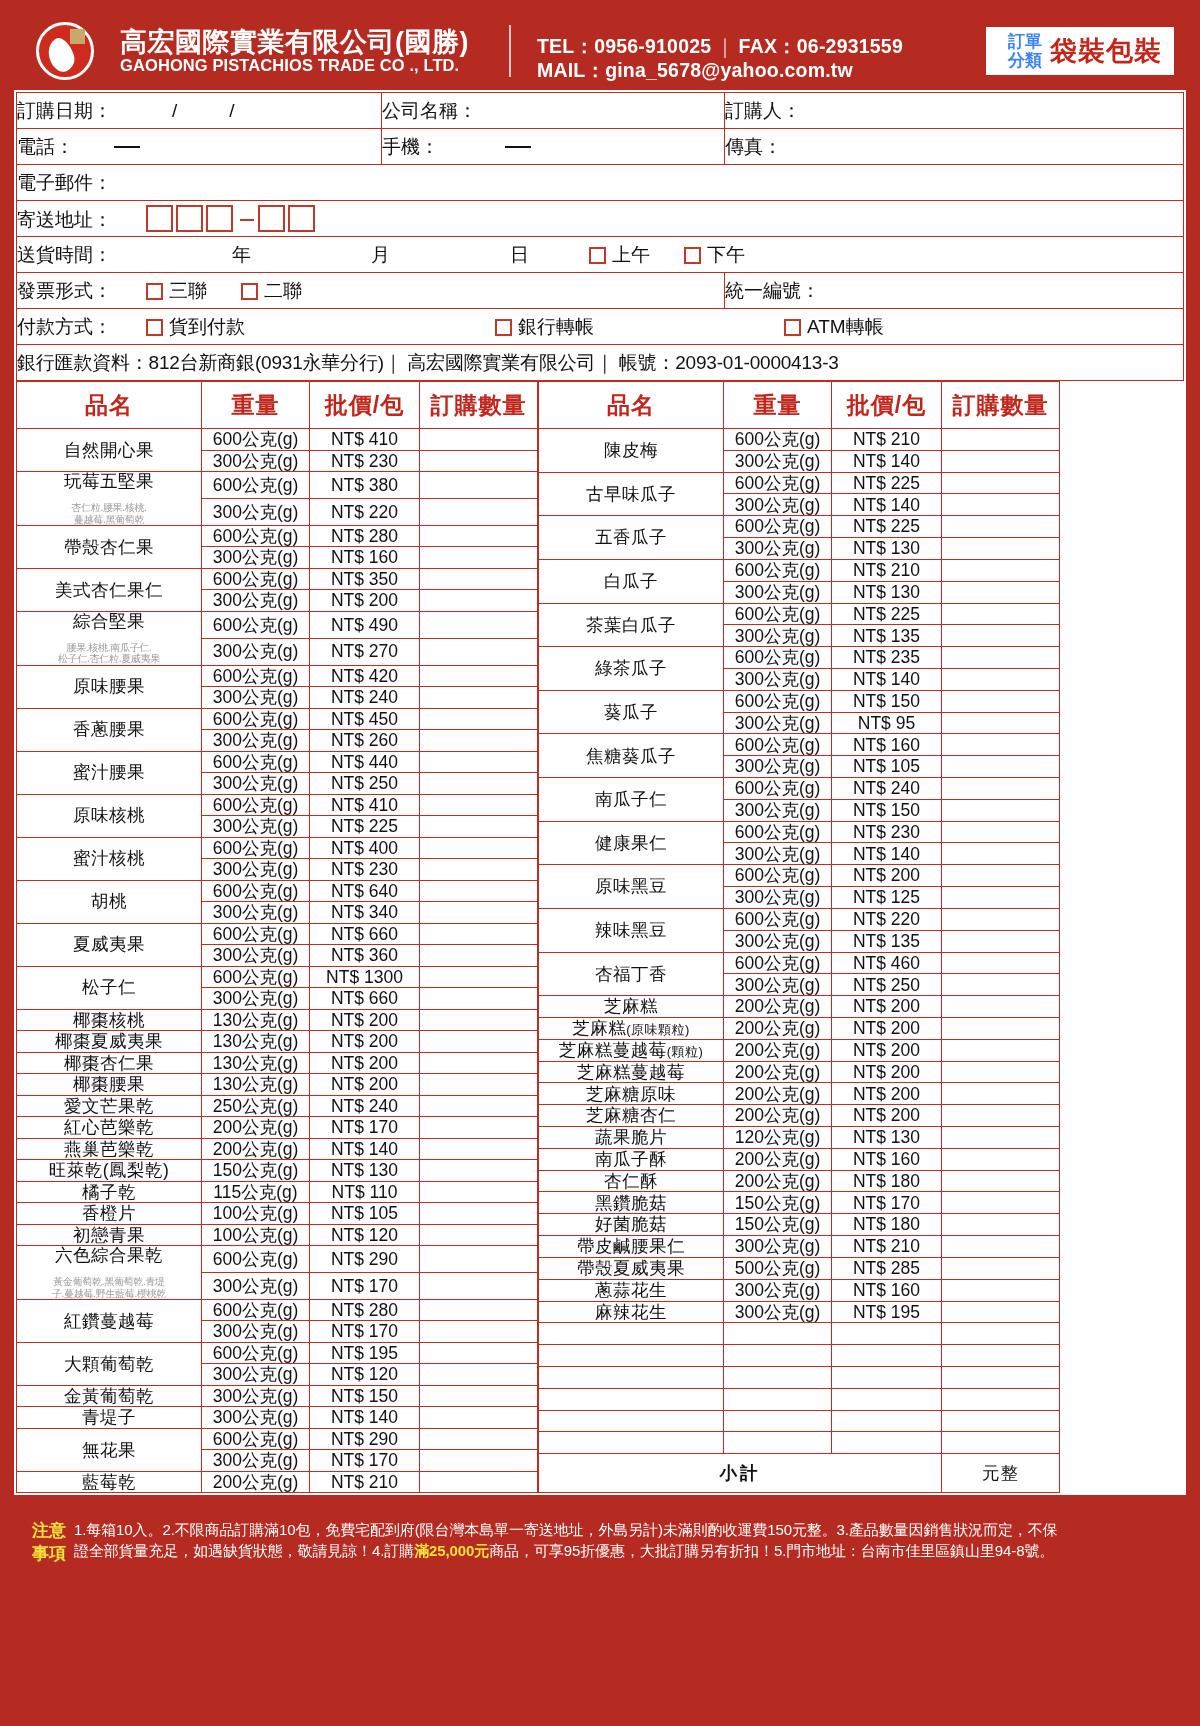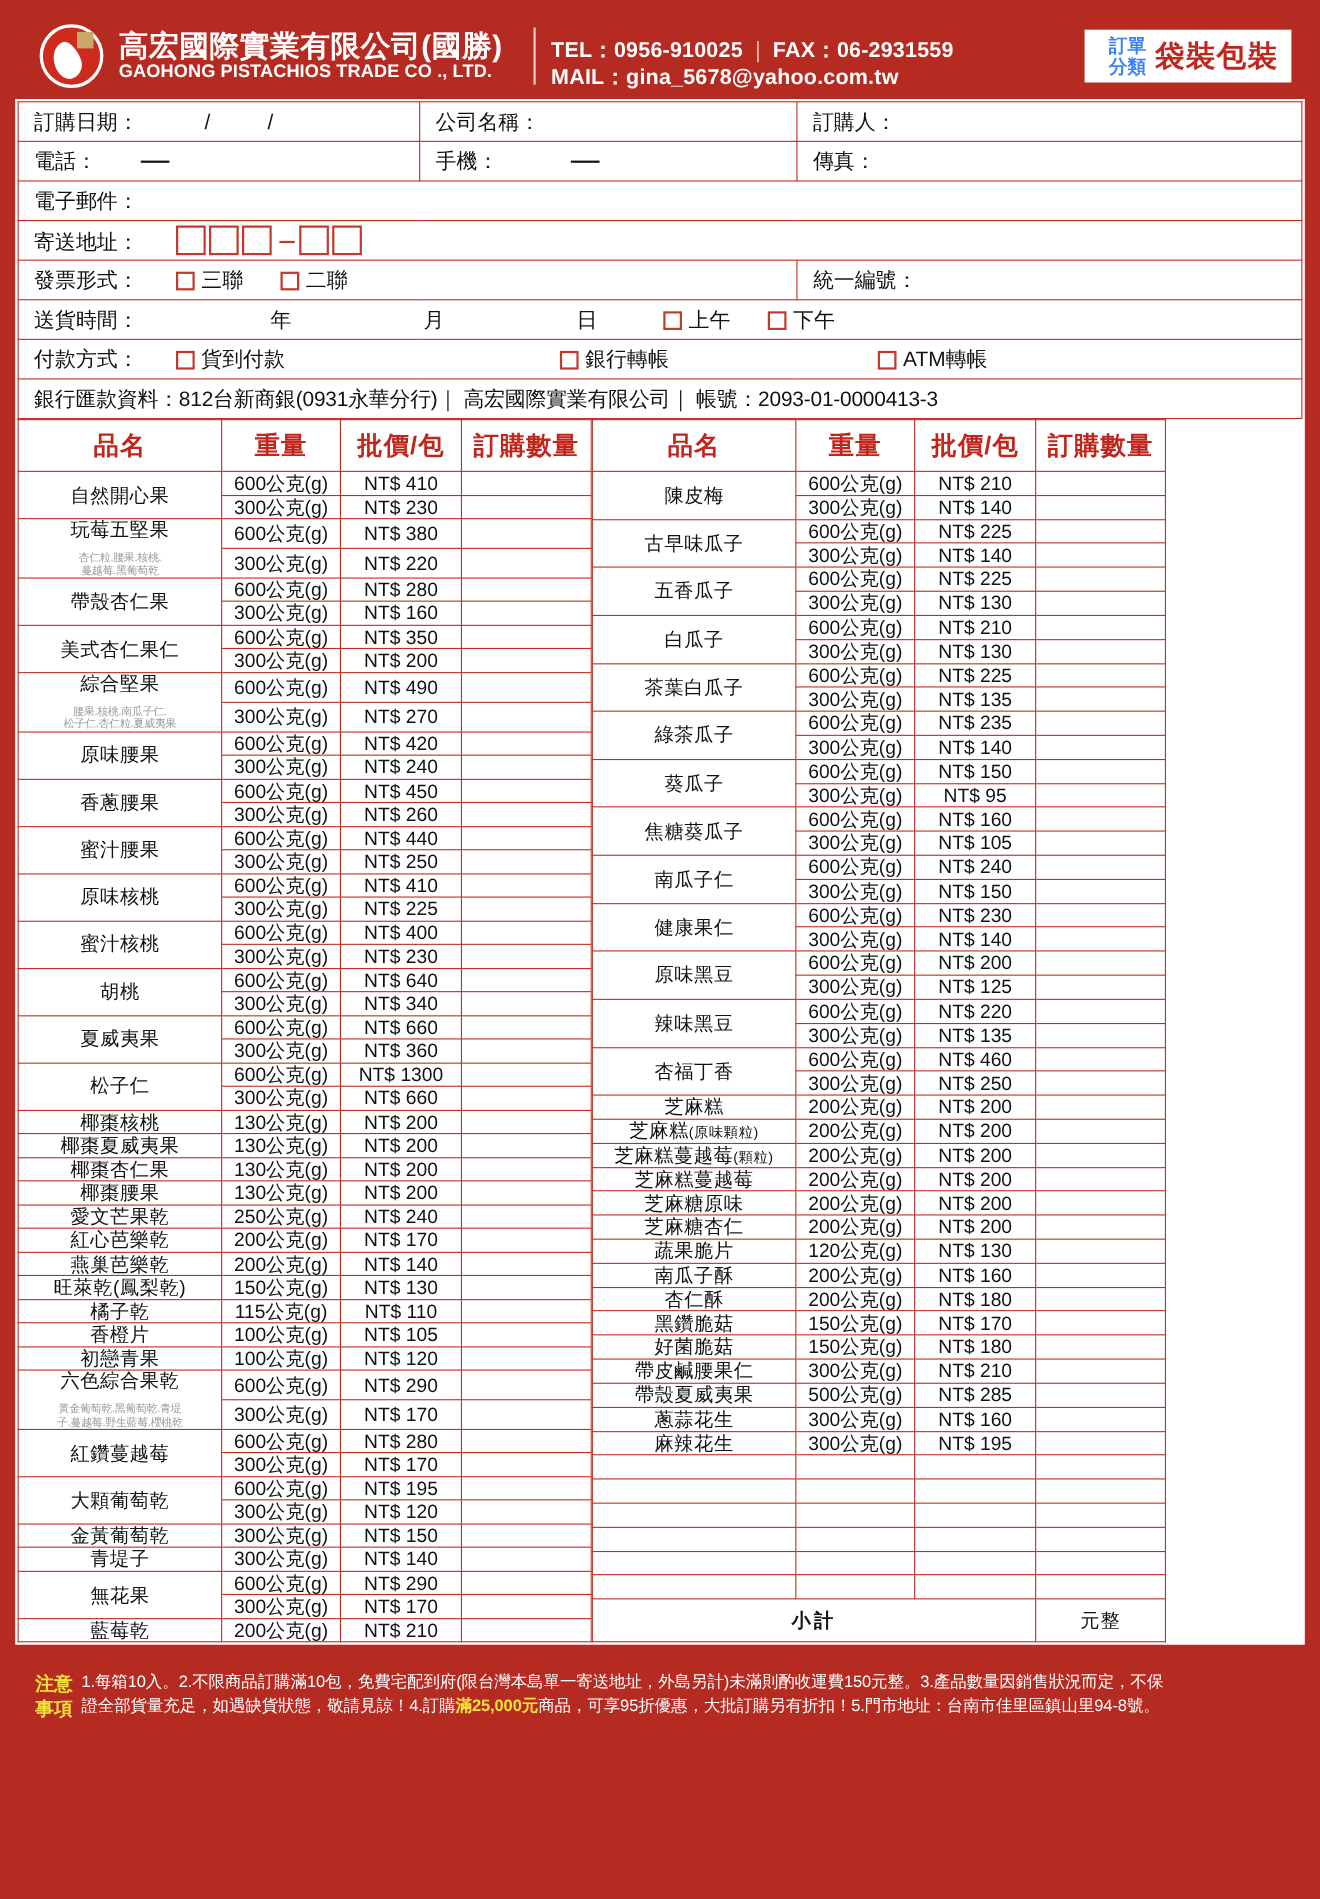"高宏國際實業有限公司(國勝)" .header { gap: 0 -> 12px }
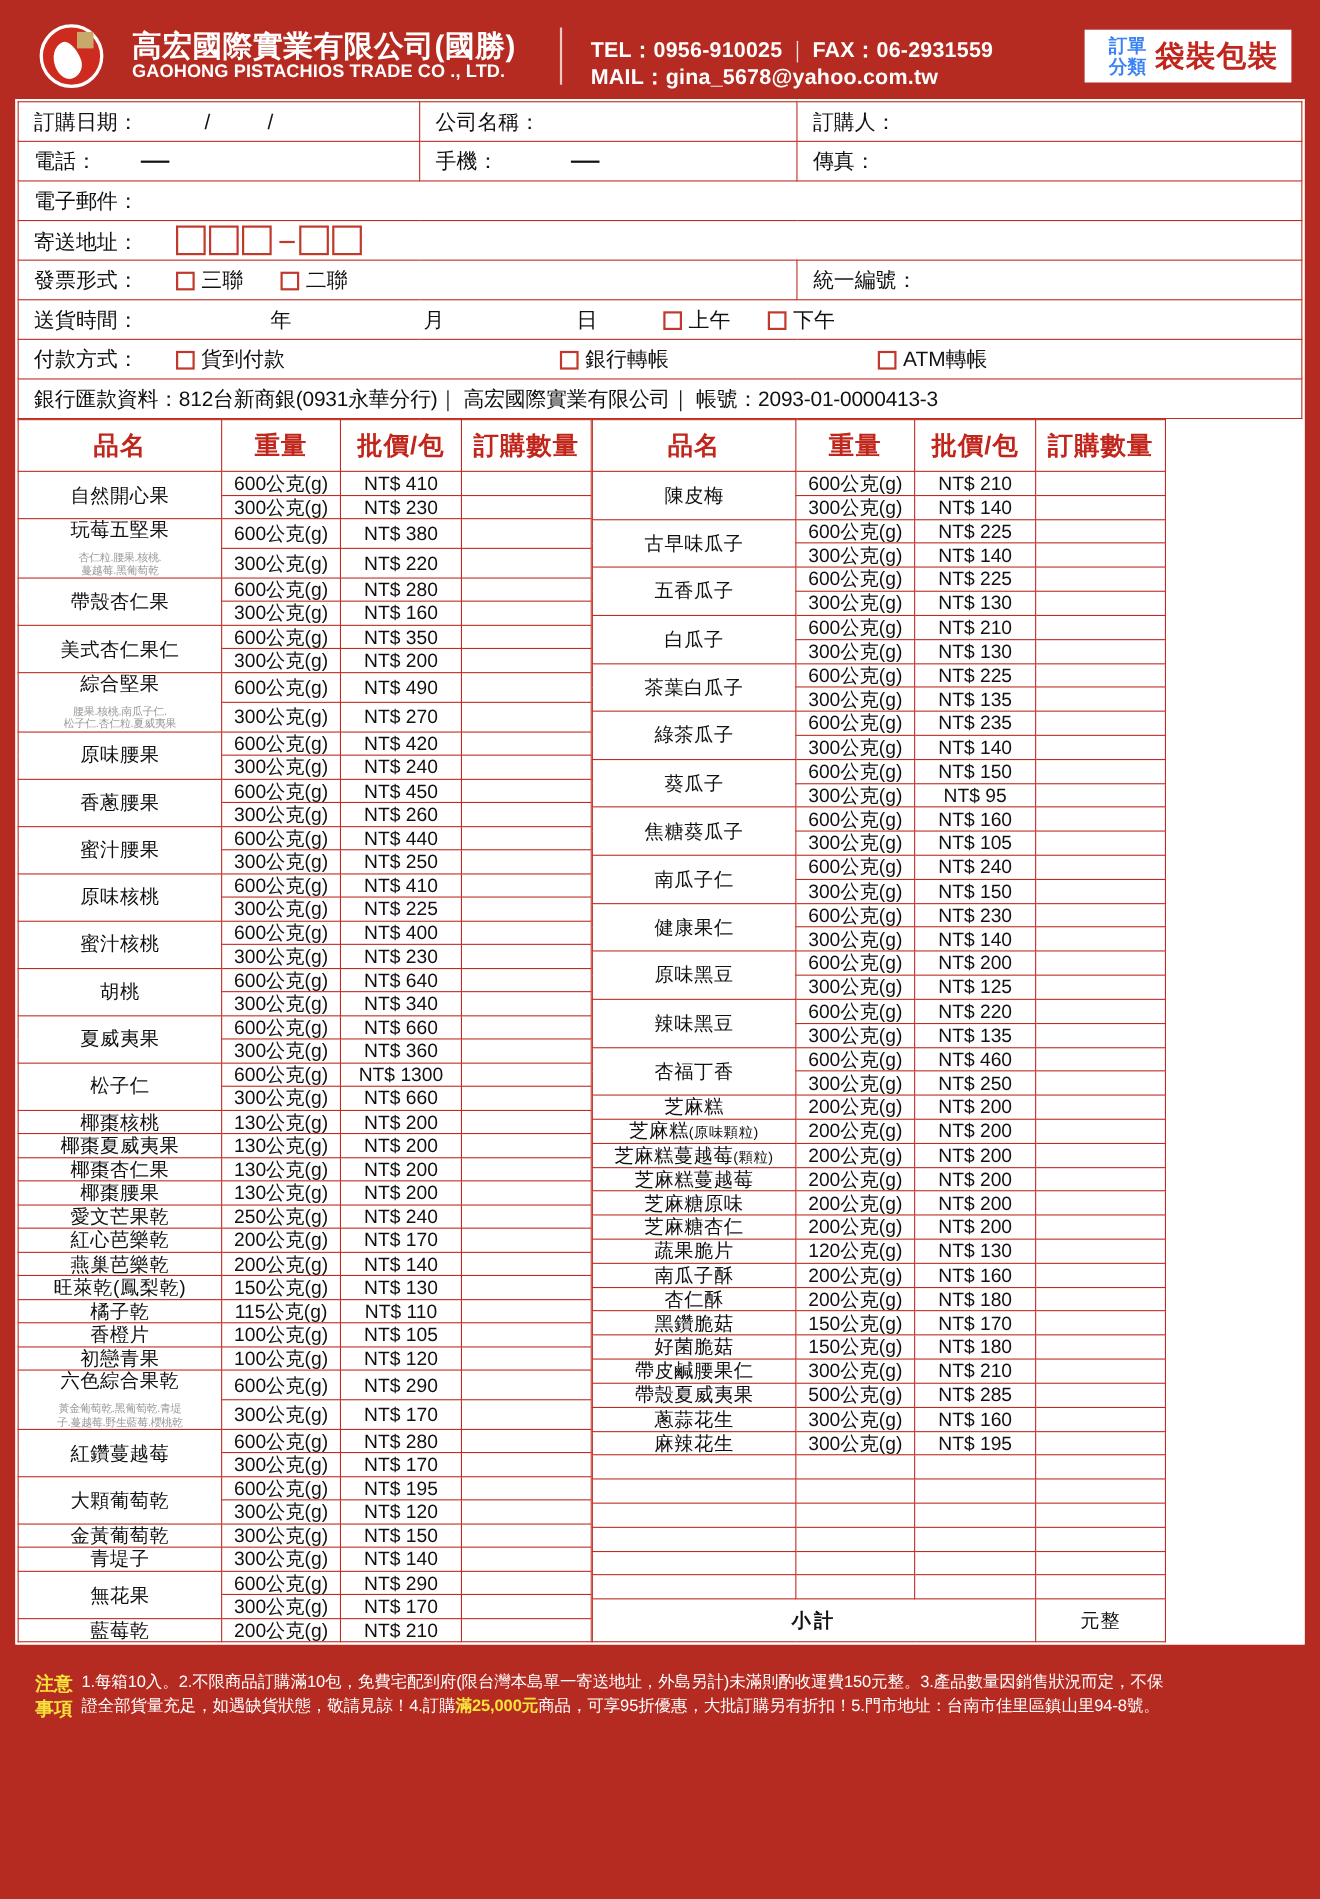"訂購日期： / /" table.form td { padding: 3px 14px -> 3px 0 }
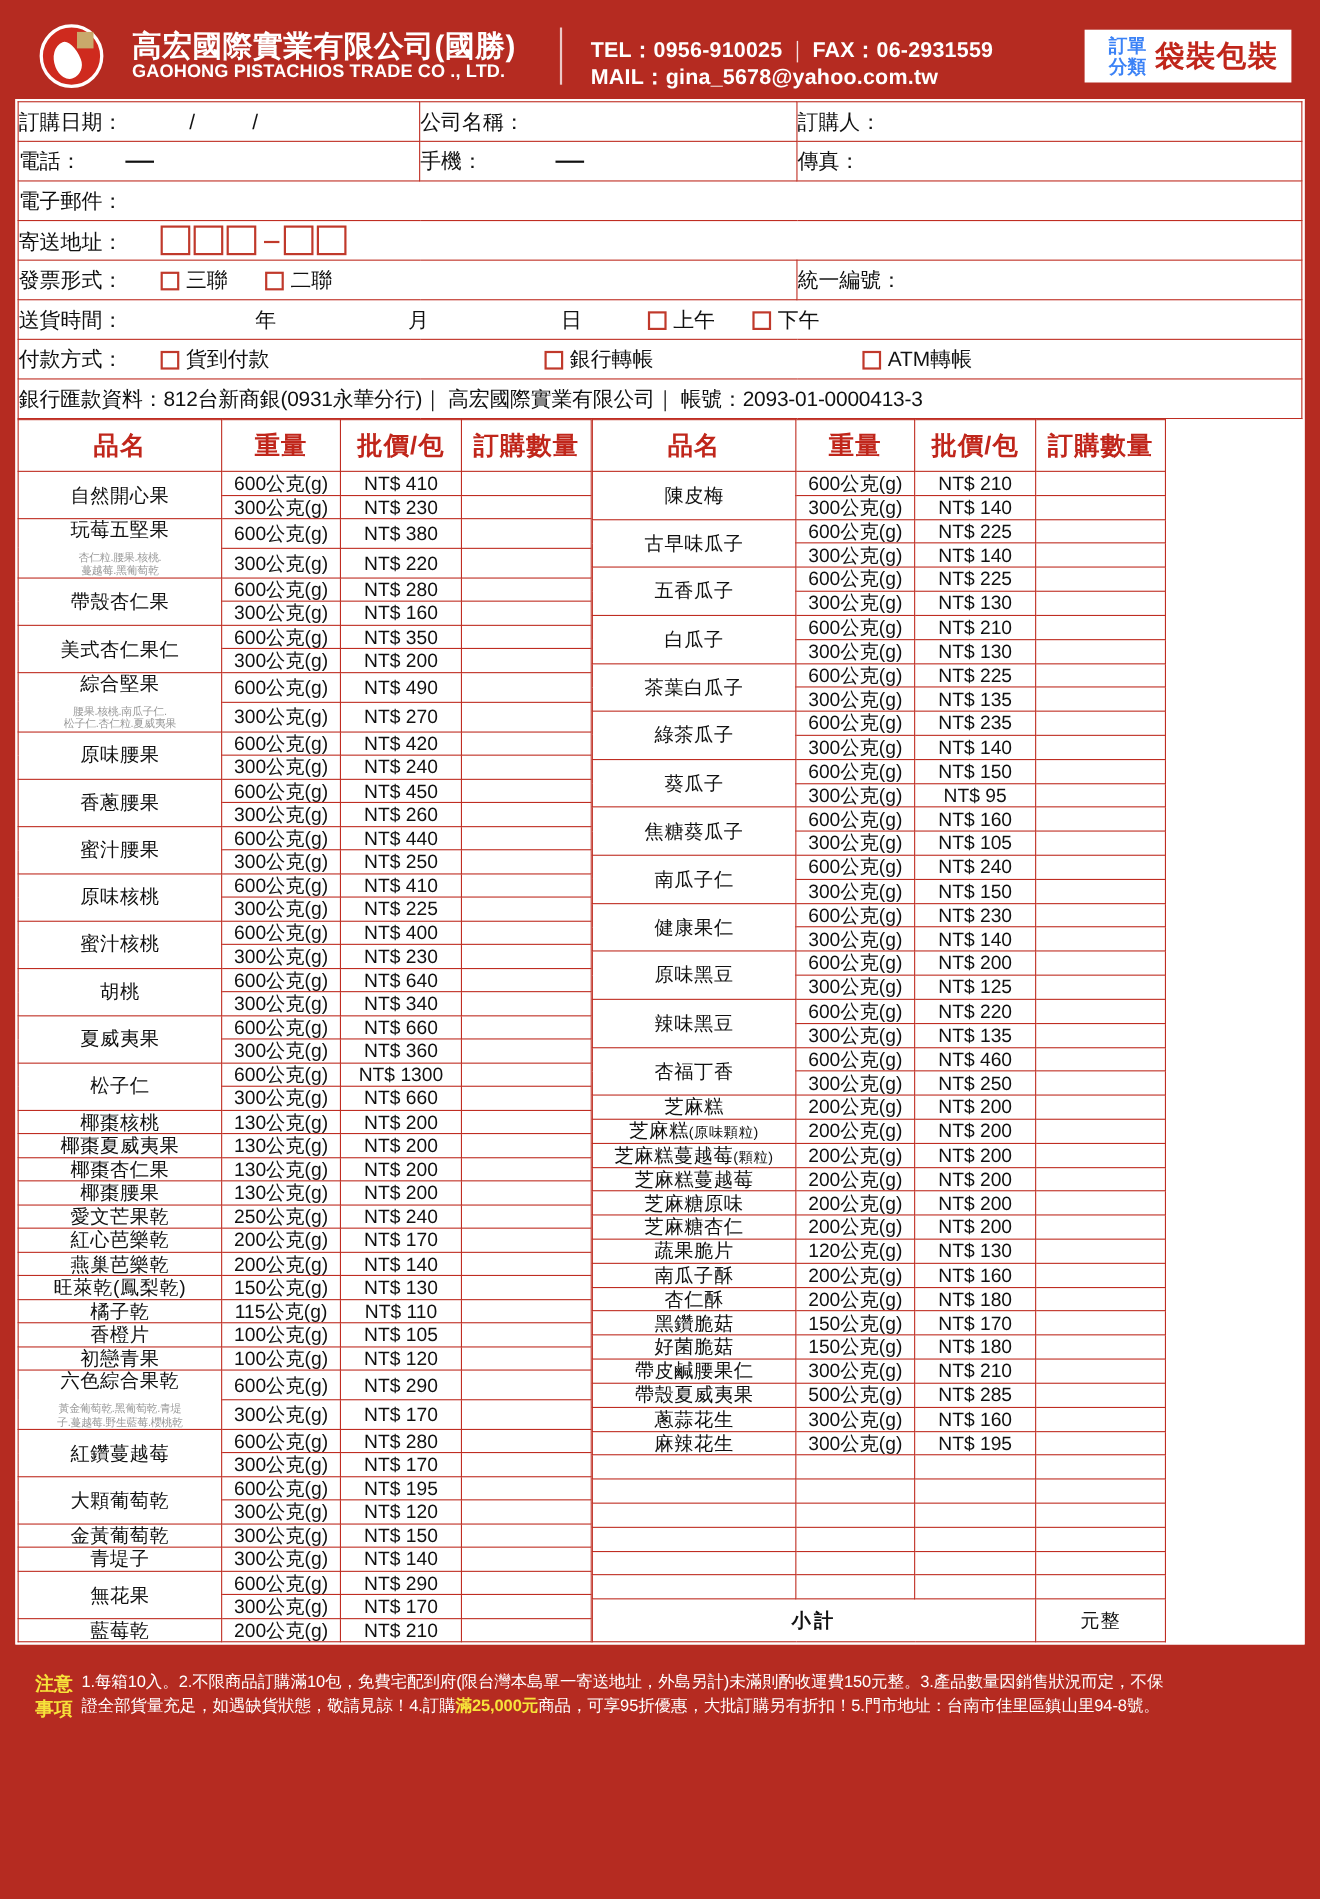"發票形式： 三聯 二聯" tr { order: before "送貨時間： 年 月 日 上午" -> after "送貨時間： 年 月 日 上午" }
